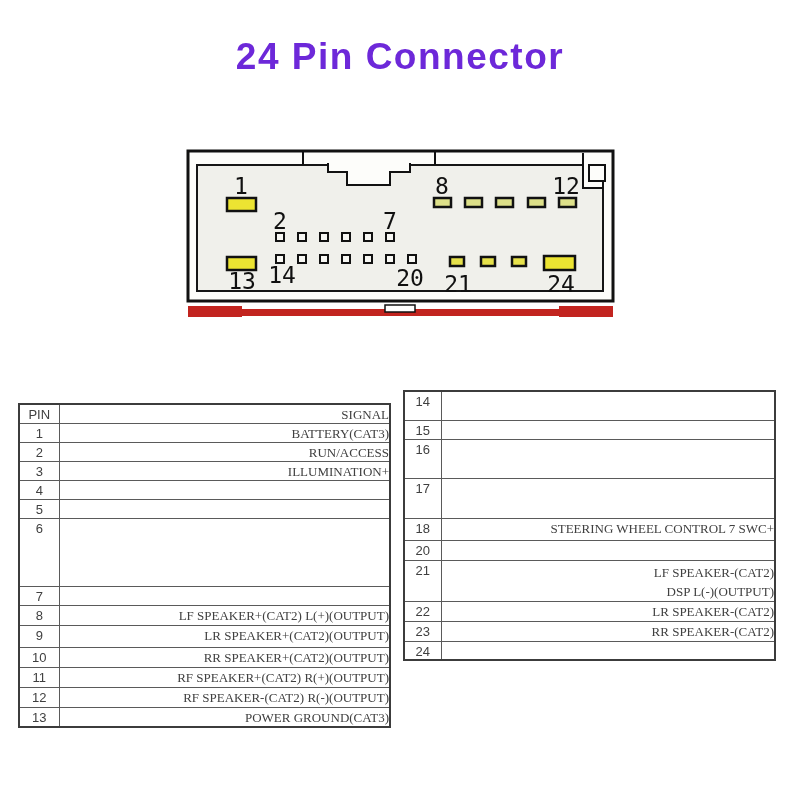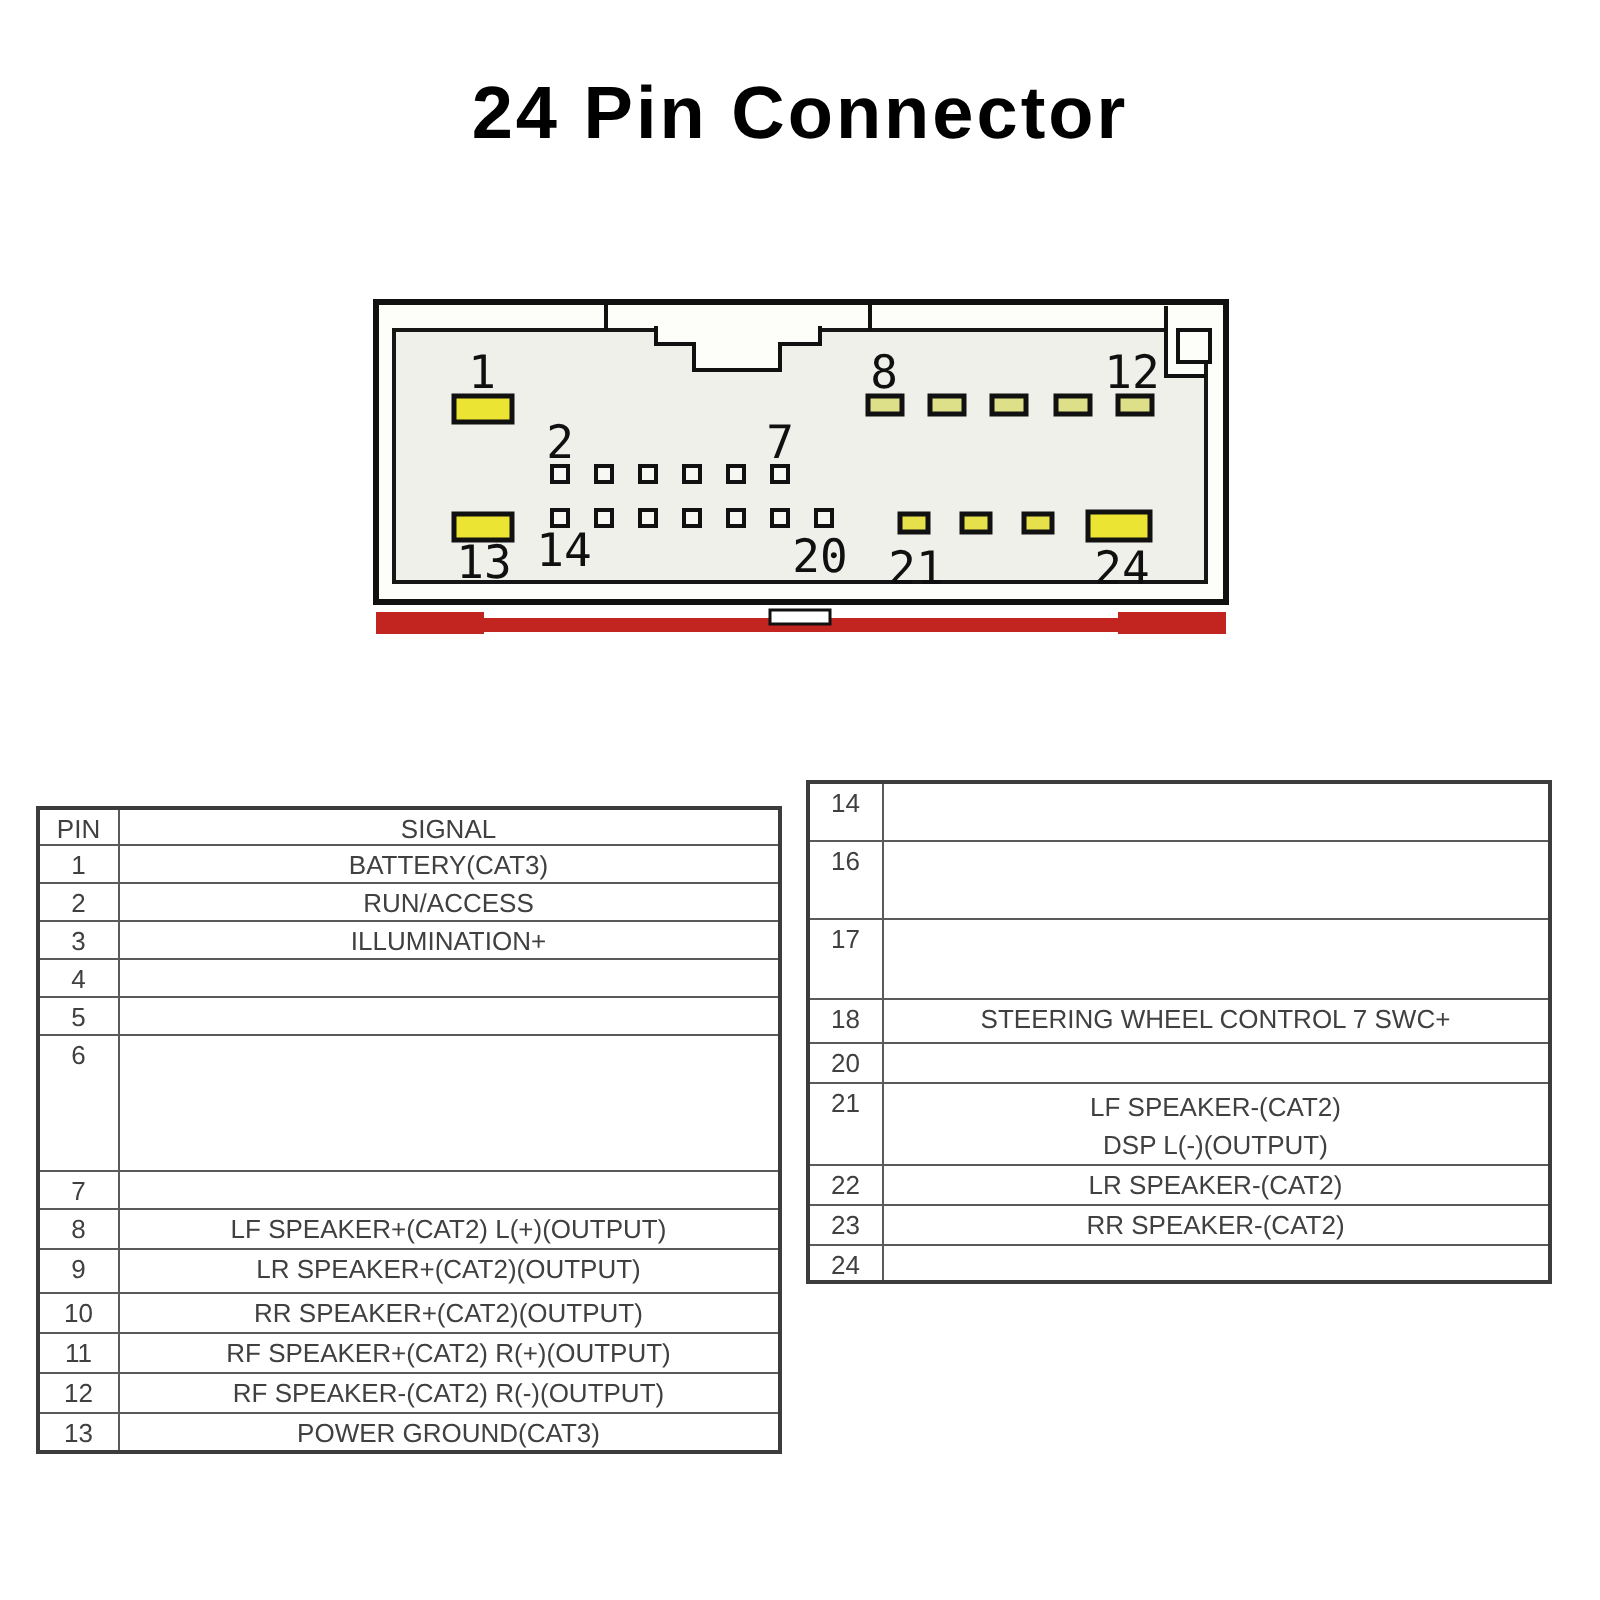"24 Pin Connector" .title { color: #000000 -> #6d28d9 }
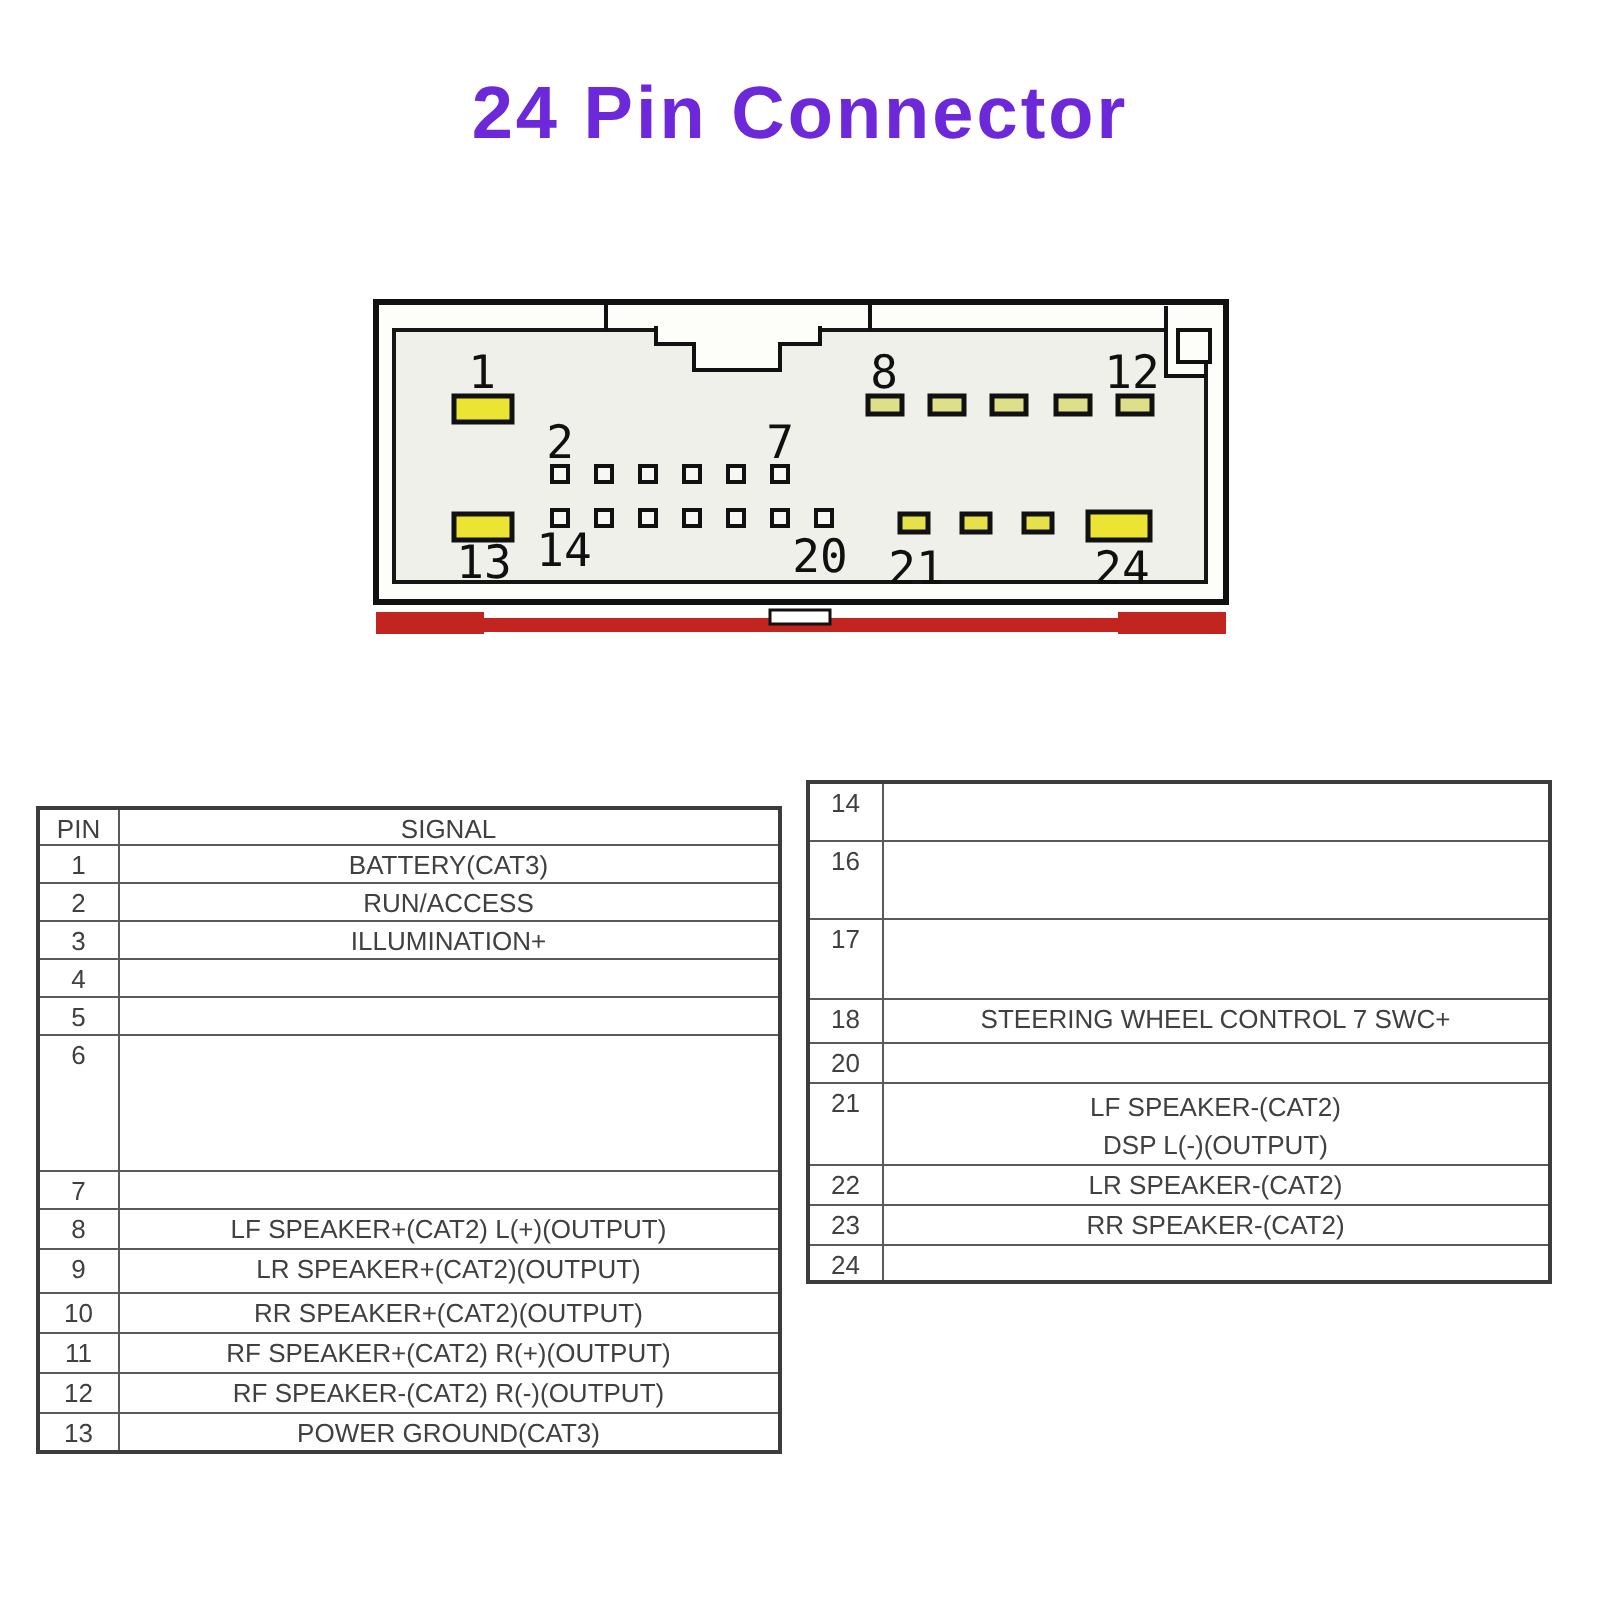"SIGNAL" td.sig, th.sig { font-family: none -> Liberation Serif, serif; text-align: center -> right }
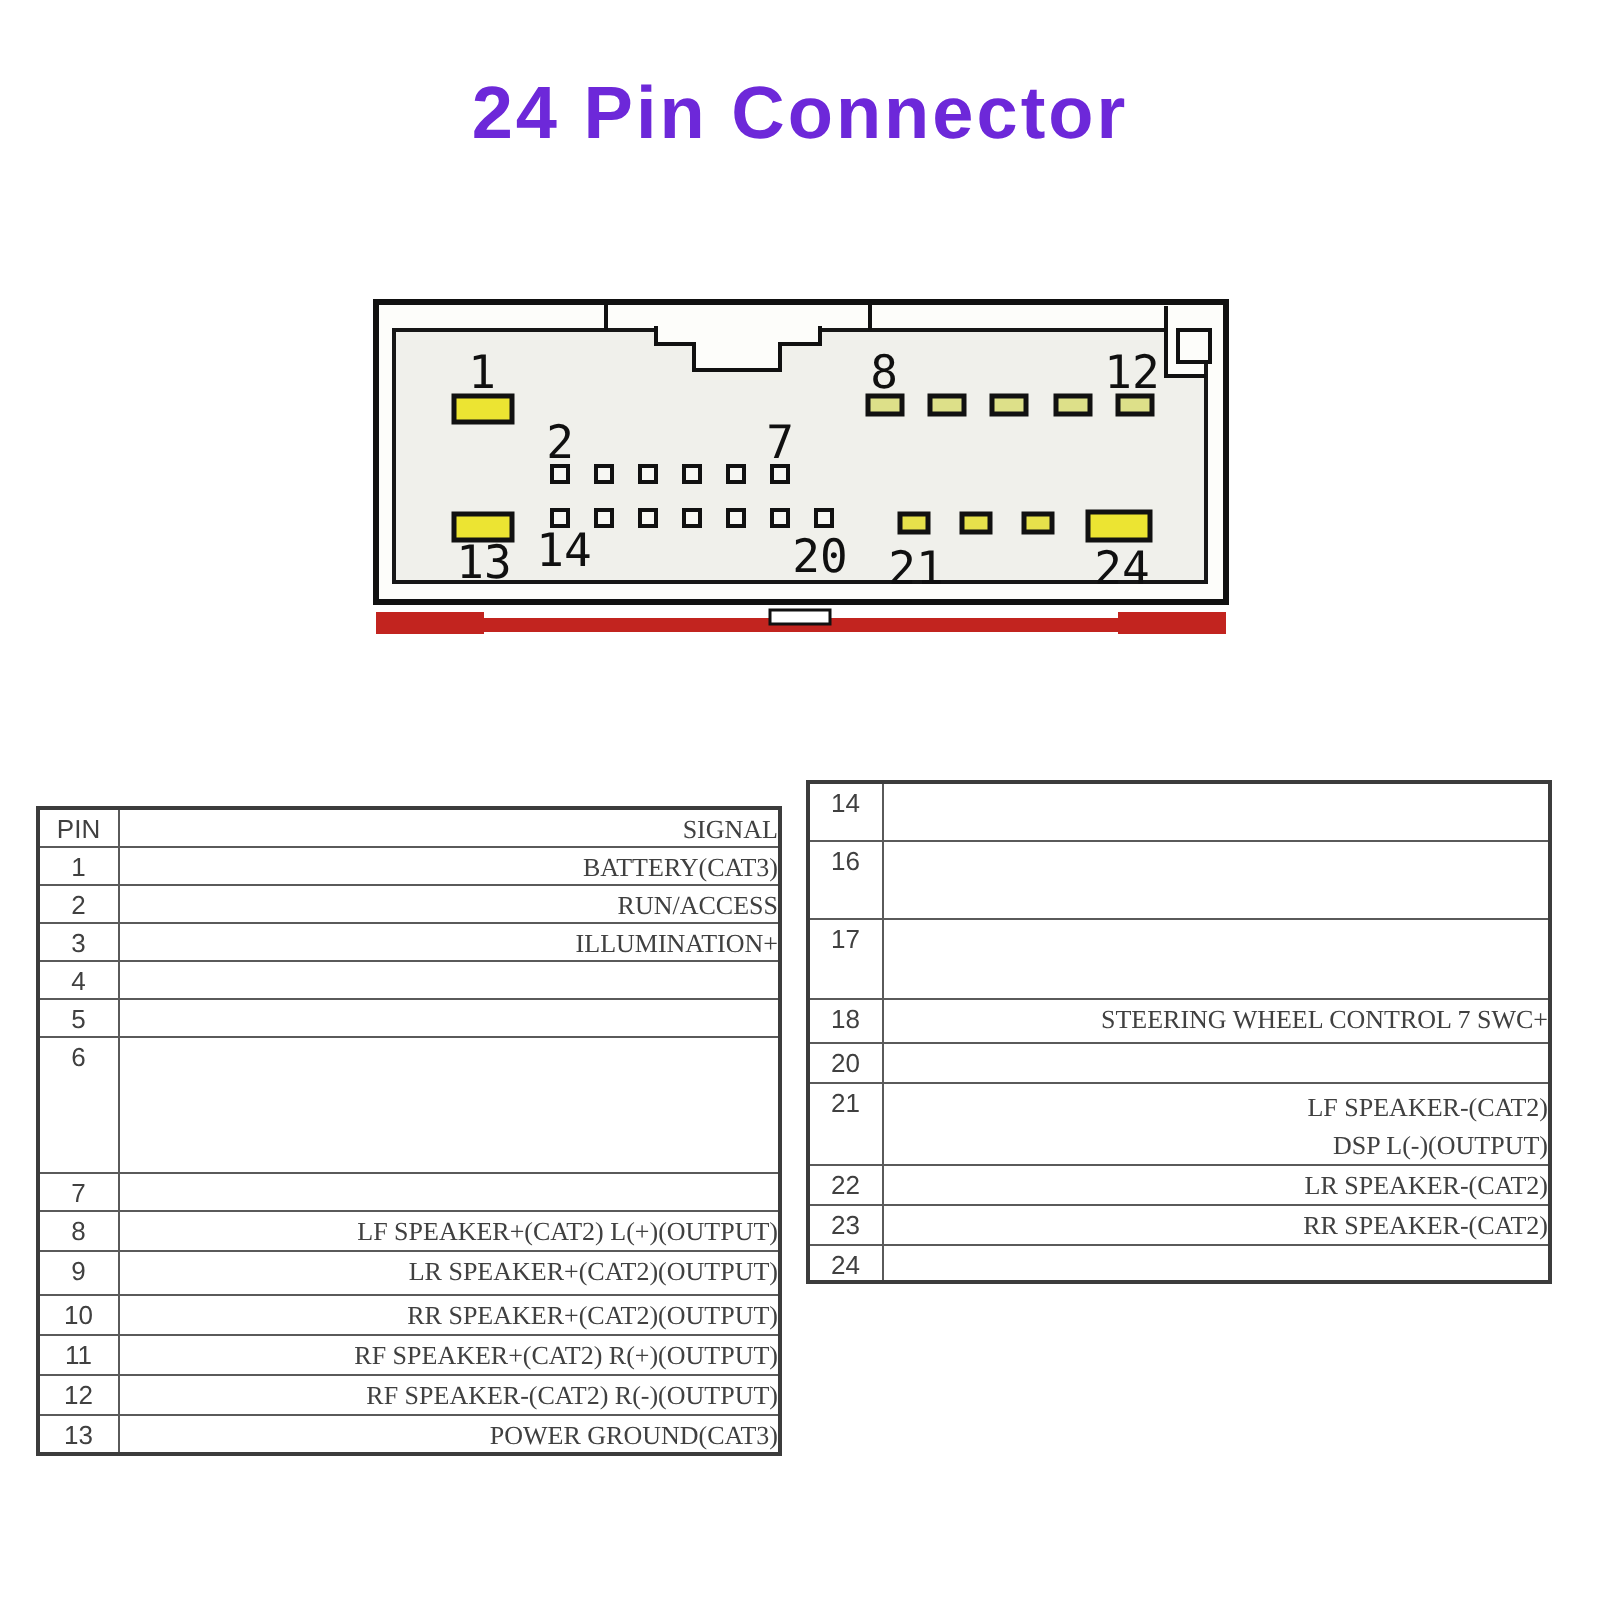"15" tr.h19 { html: none -> <tr> <td>15</td> <td></td> </tr> }
